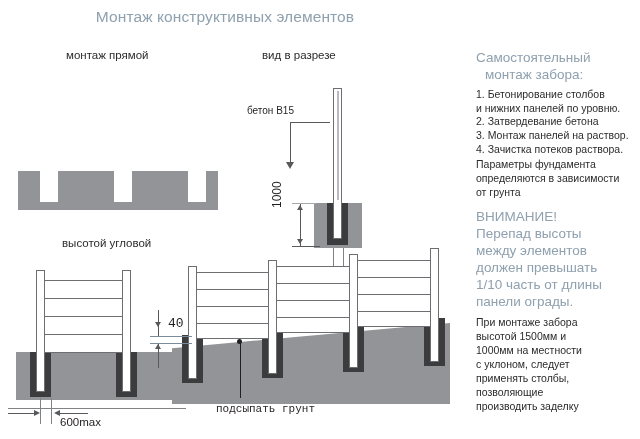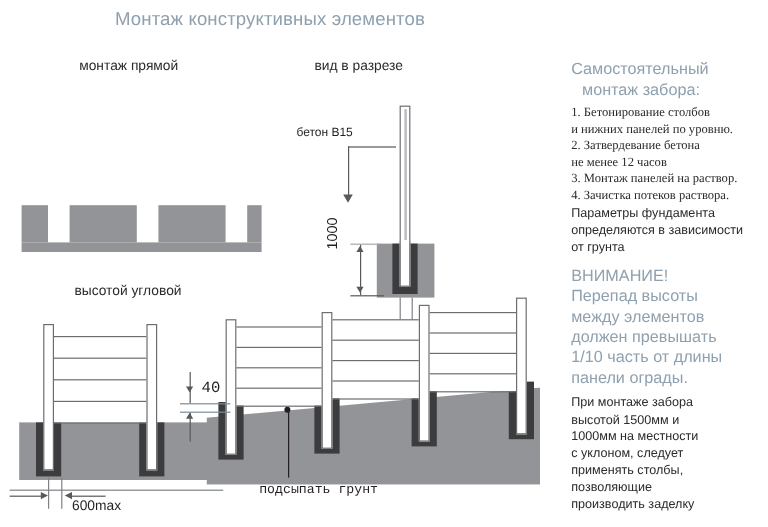"1. Бетонирование столбов" .panel-steps { font-family: Liberation Serif, serif -> none }
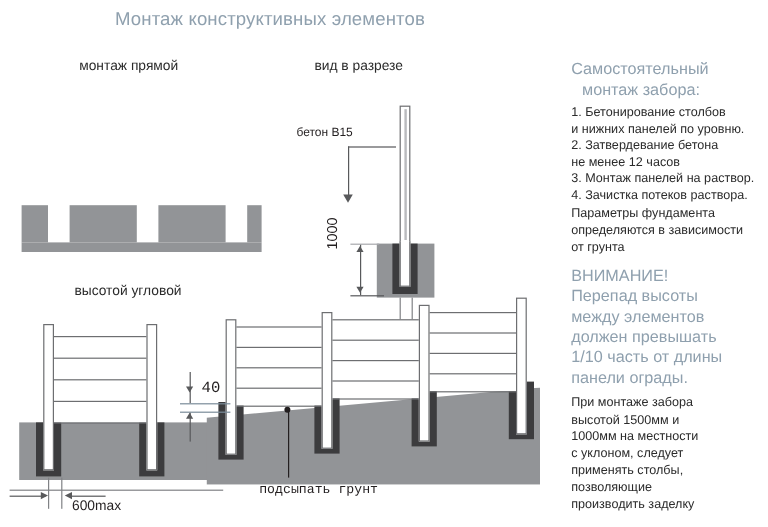"не менее 12 часов" div { html: <div>не менее 12 часов</div> -> none }
